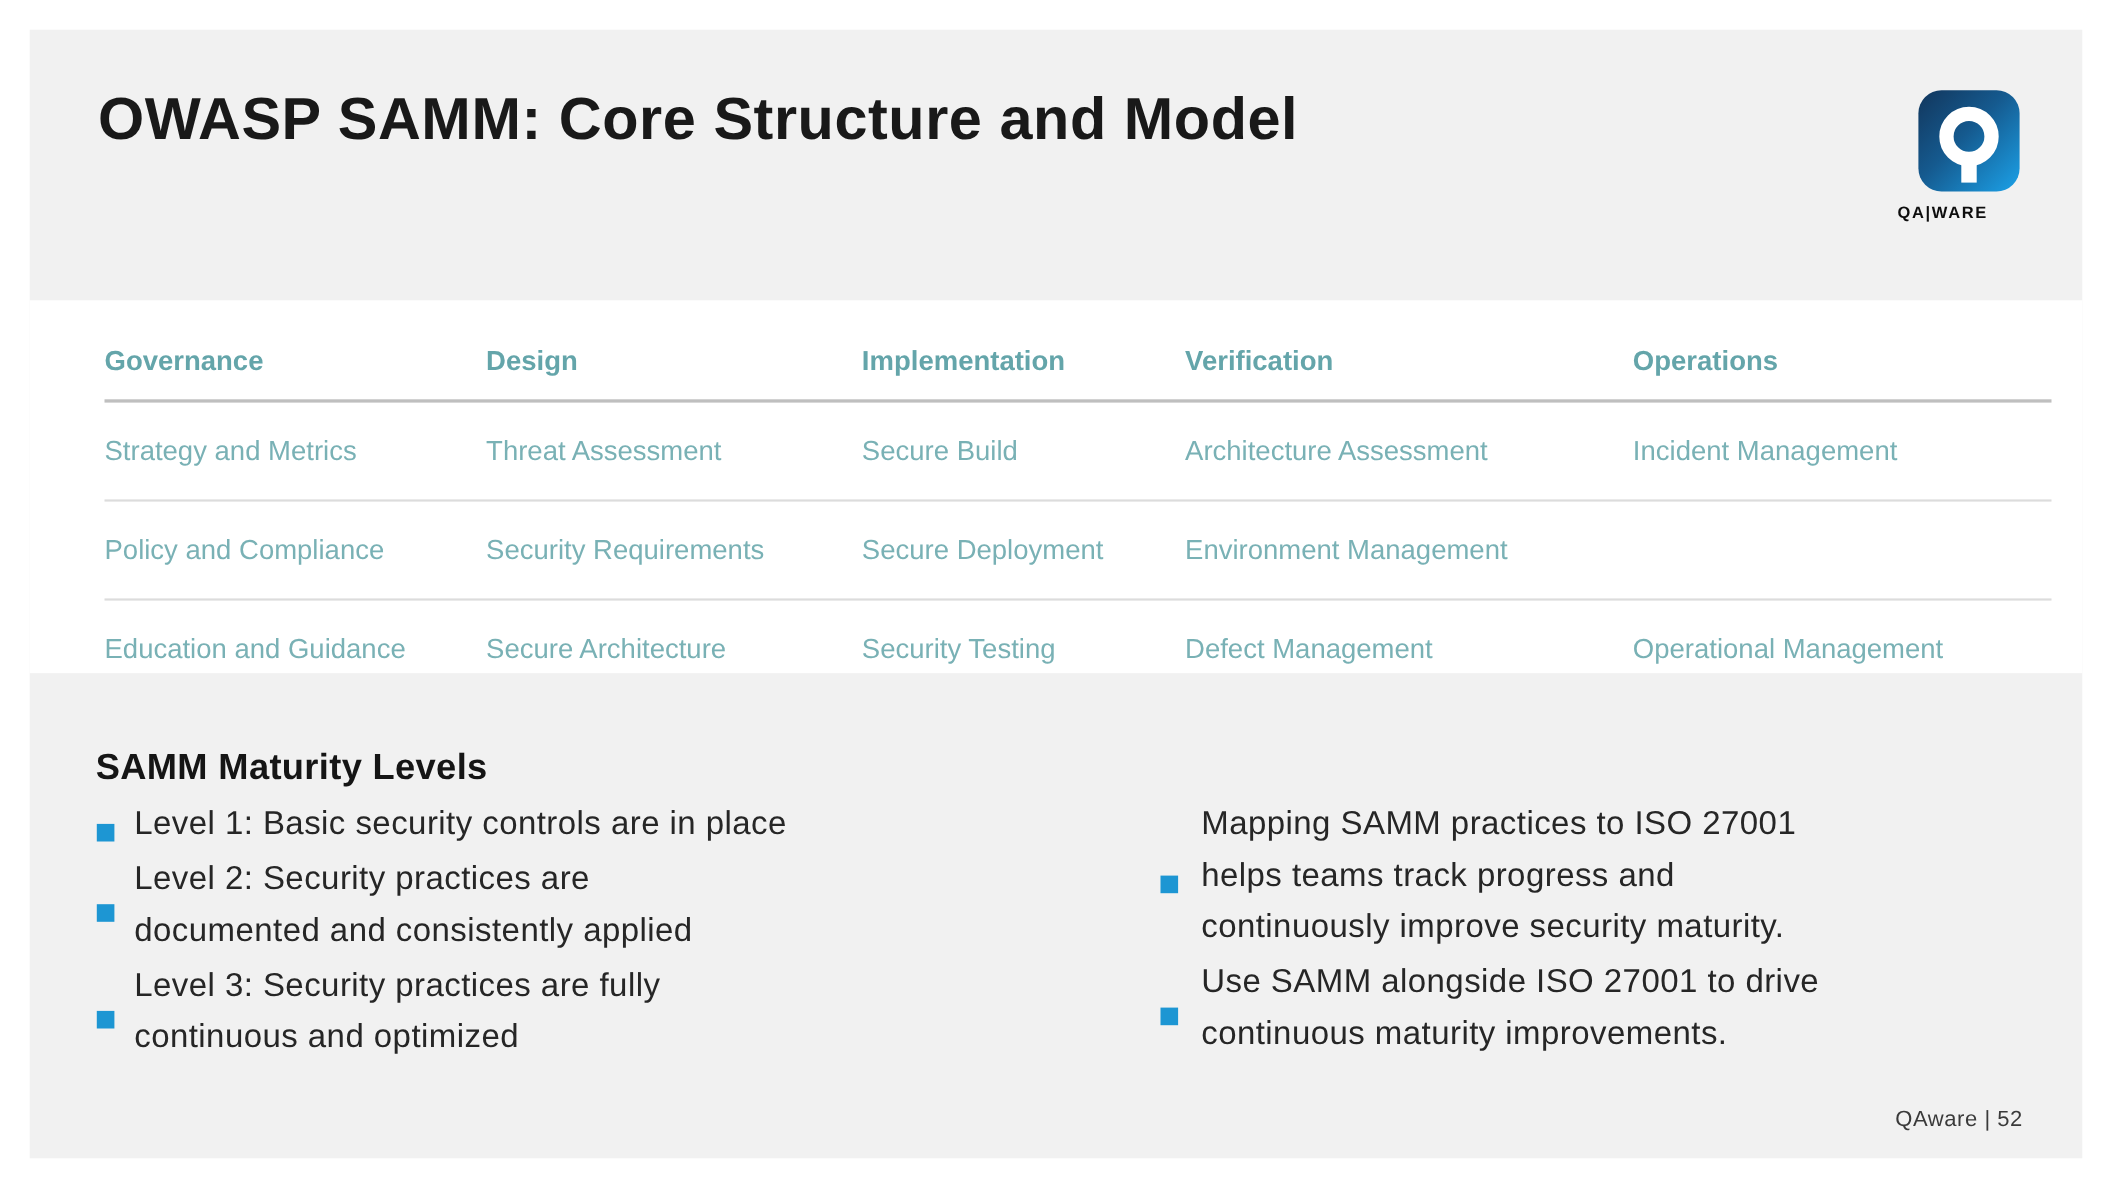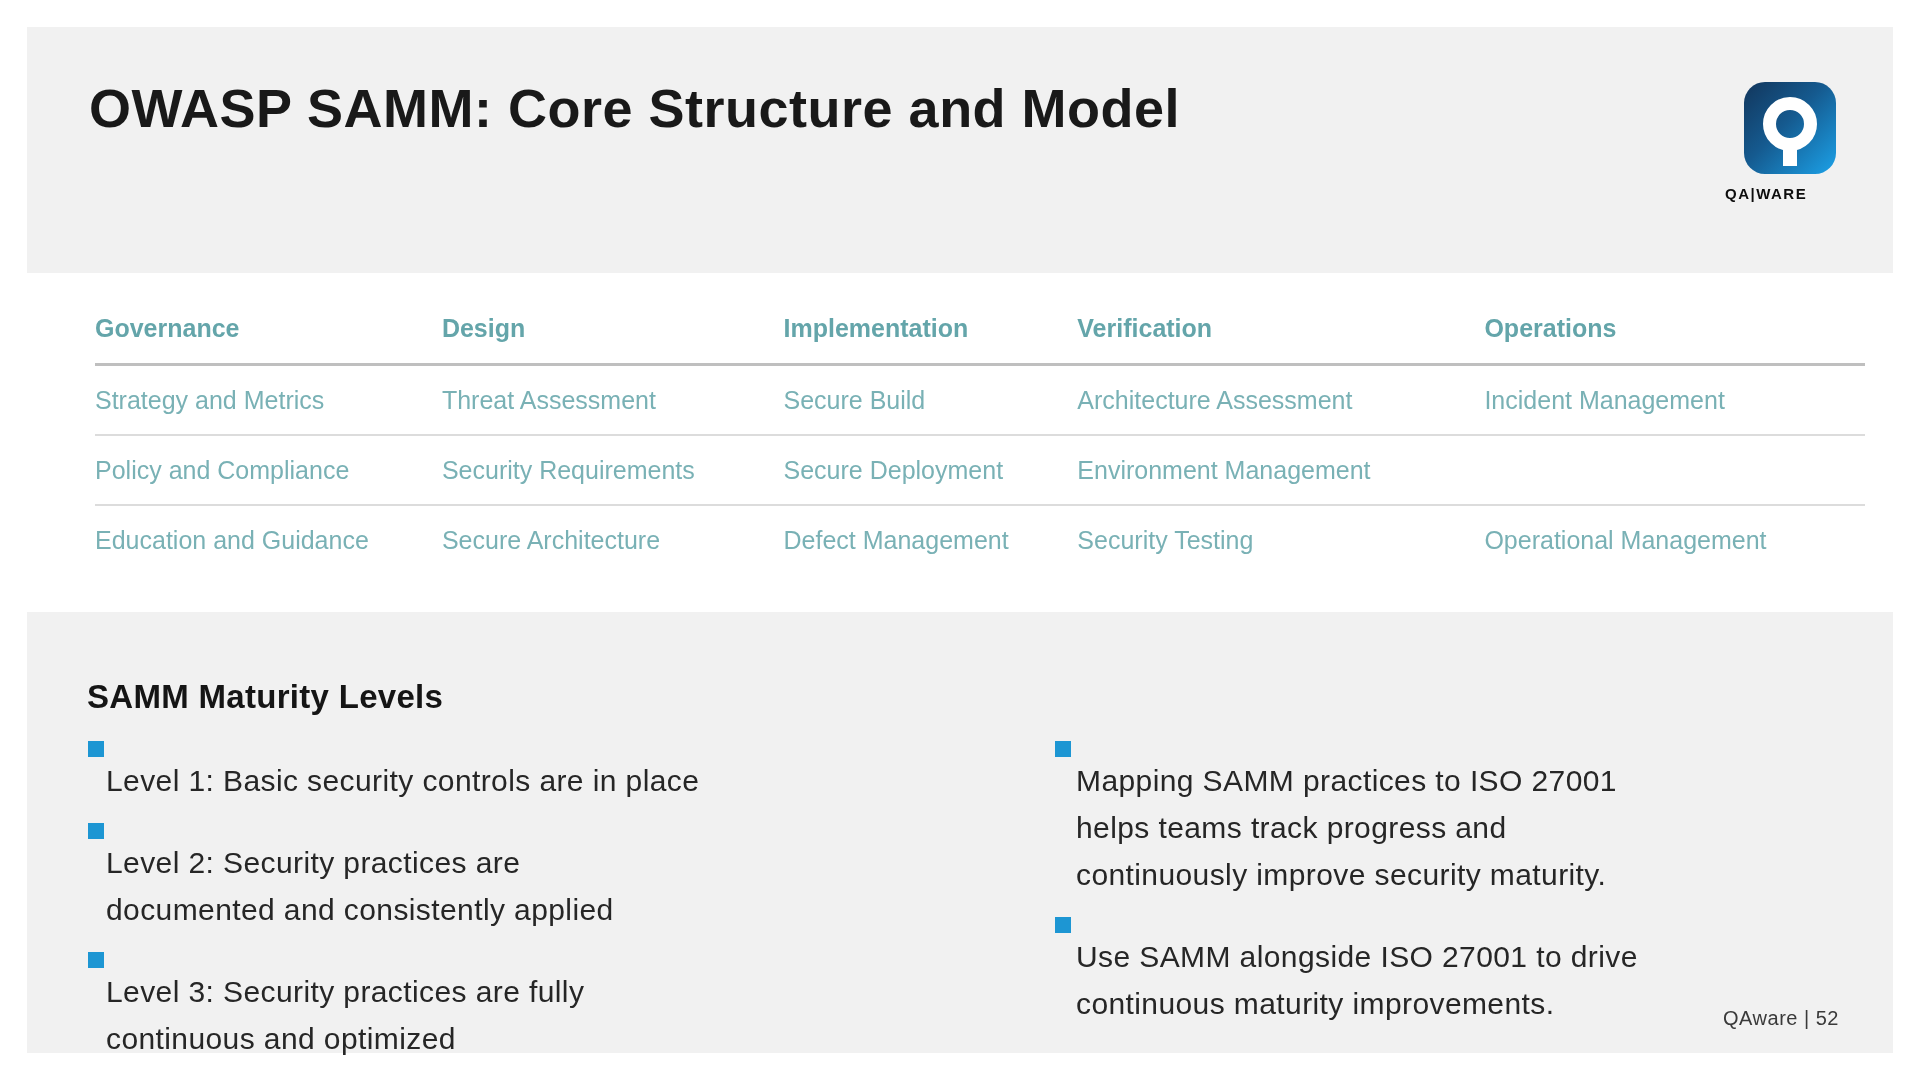"Strategy and Metrics" .t-row.body { height: 68px -> 88px }
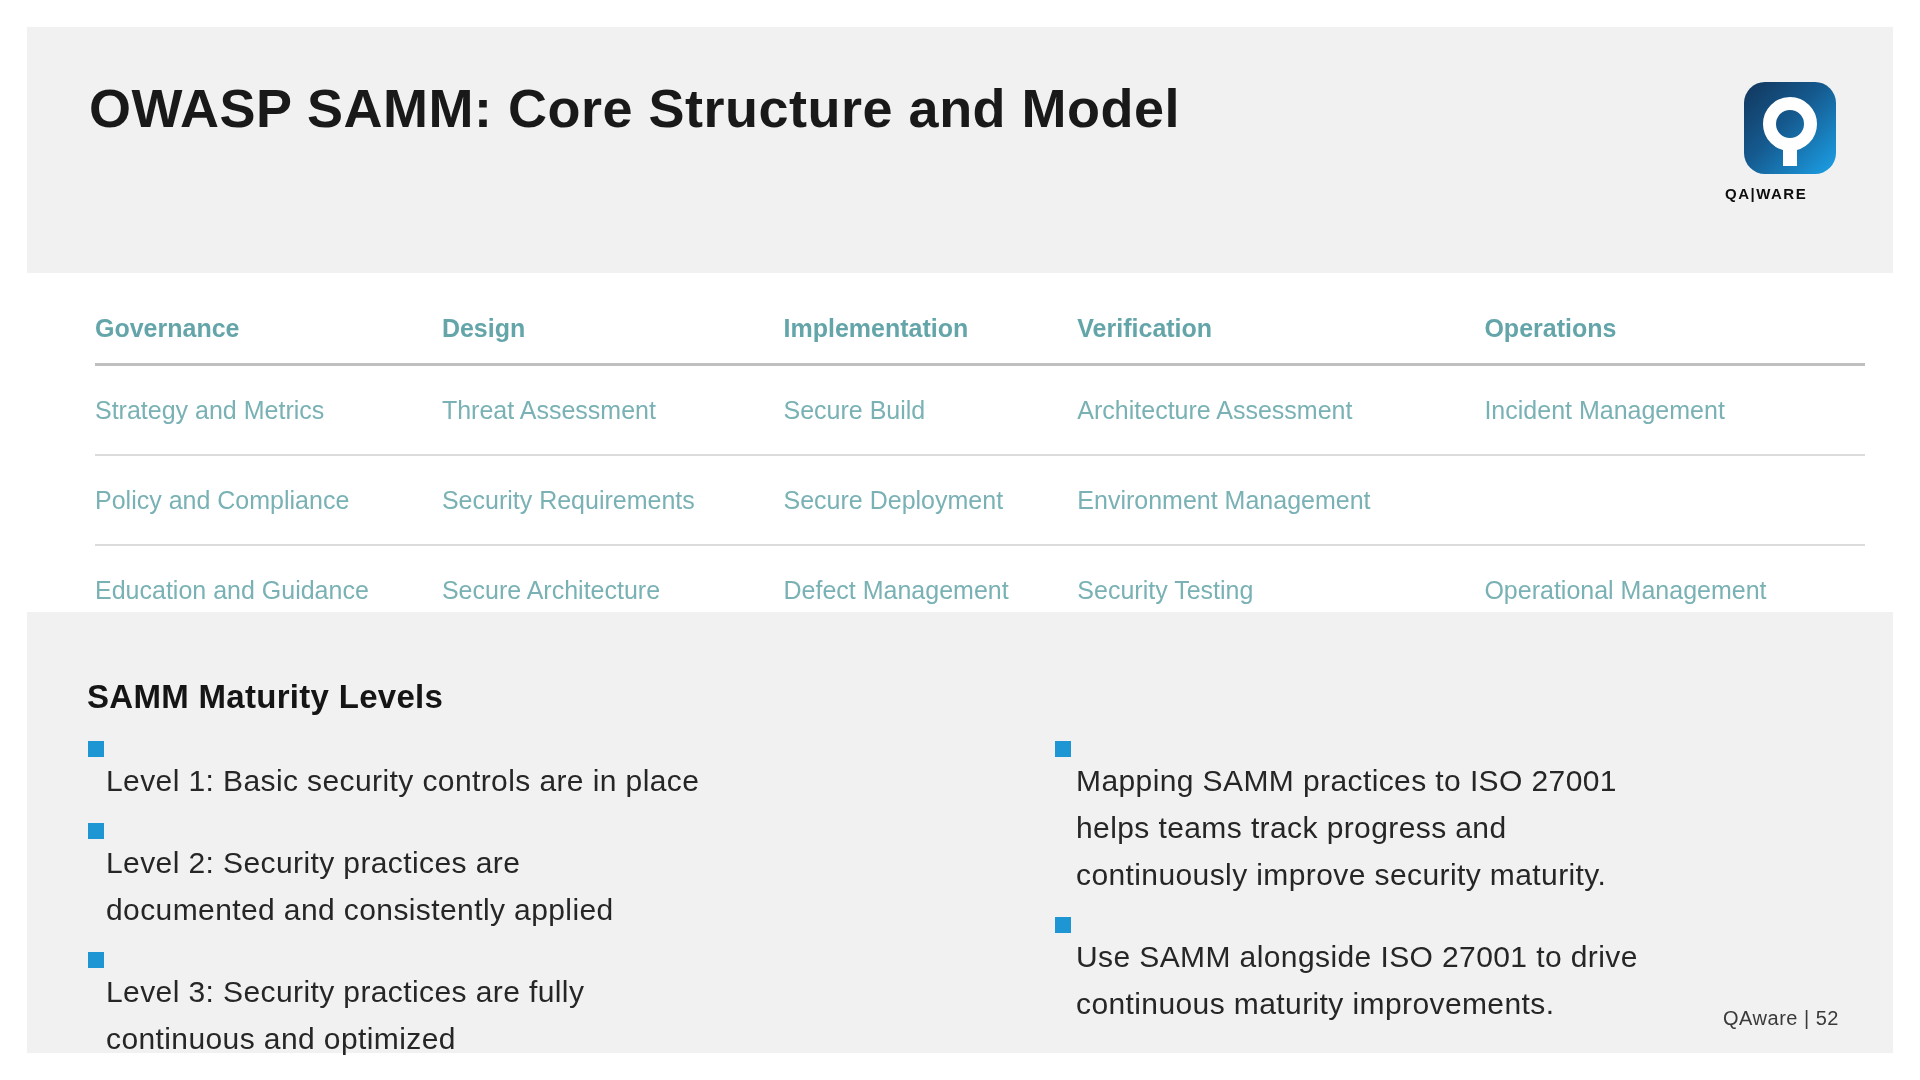"Defect Management" div.t-cell { order: before "Security Testing" -> after "Security Testing" }
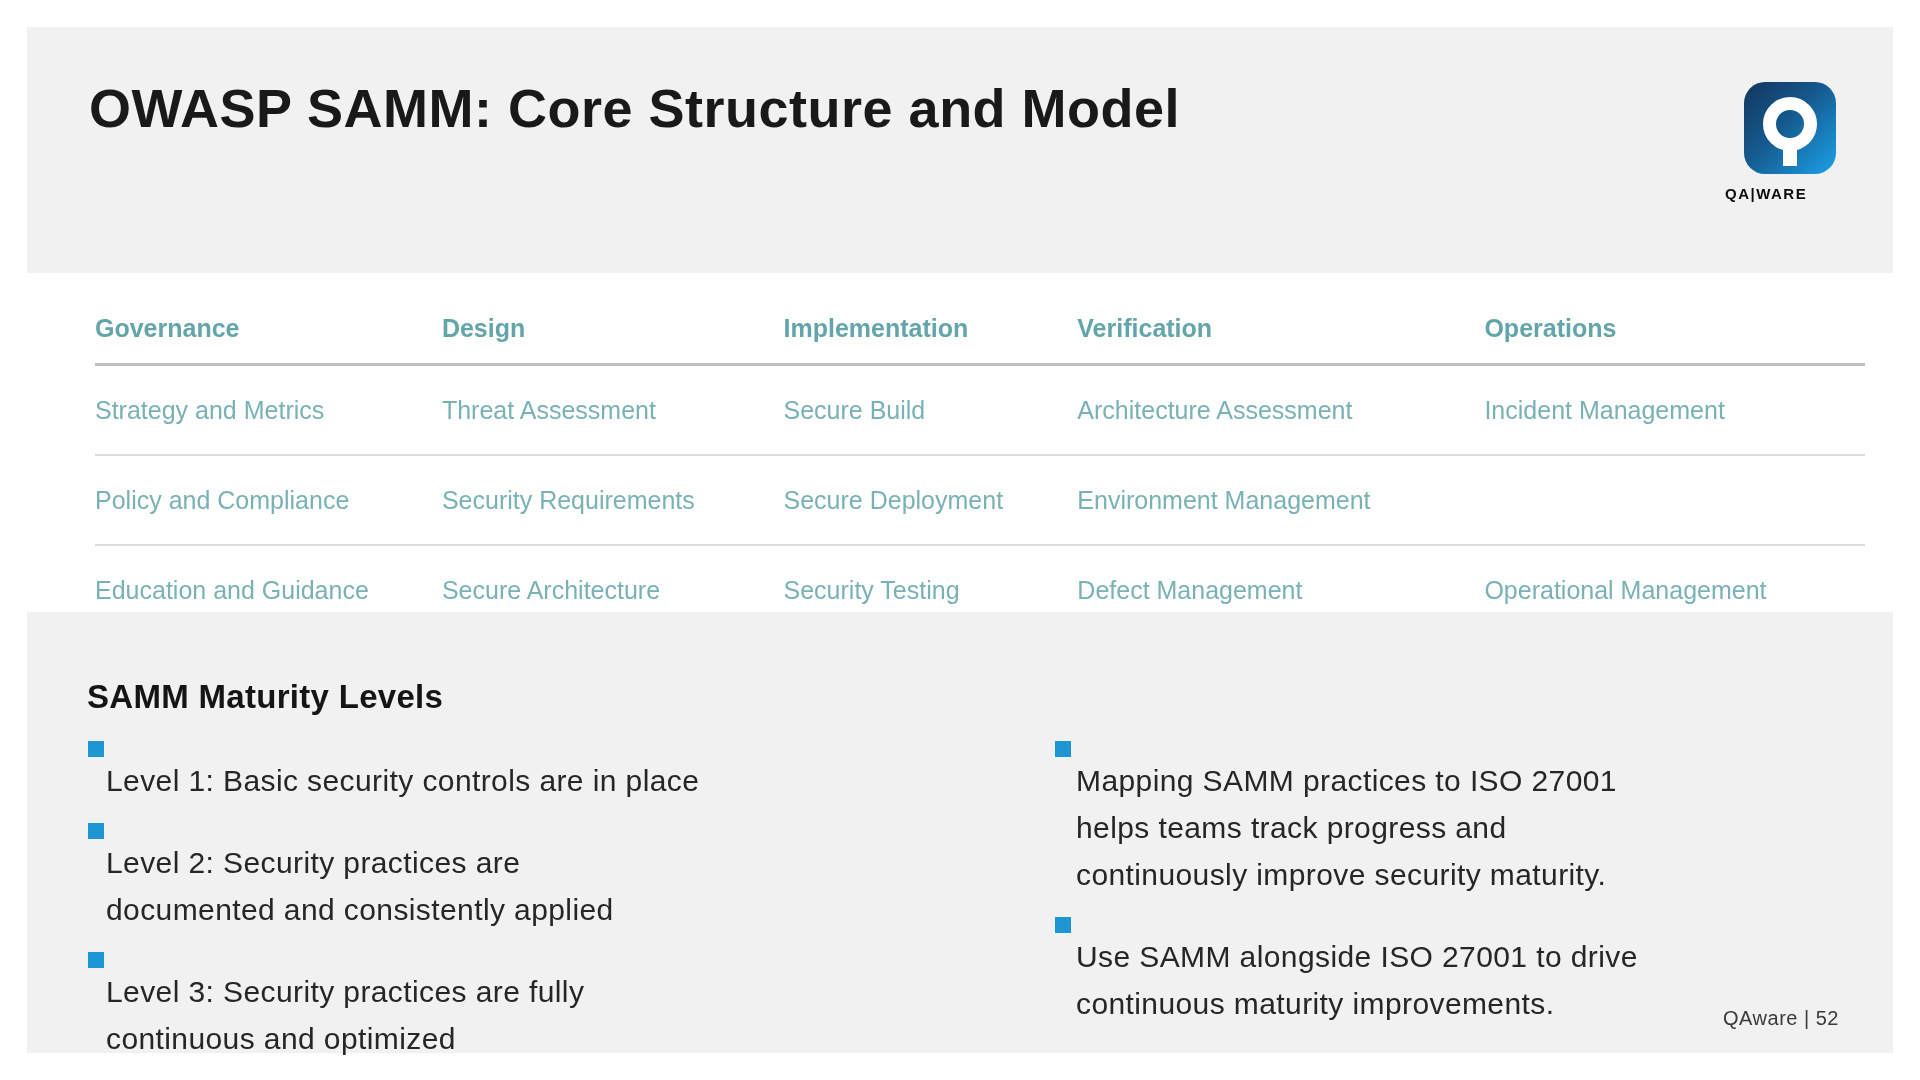"Level 1: Basic security controls" .bullet-item { align-items: flex-start -> center; flex-direction: column -> none }
